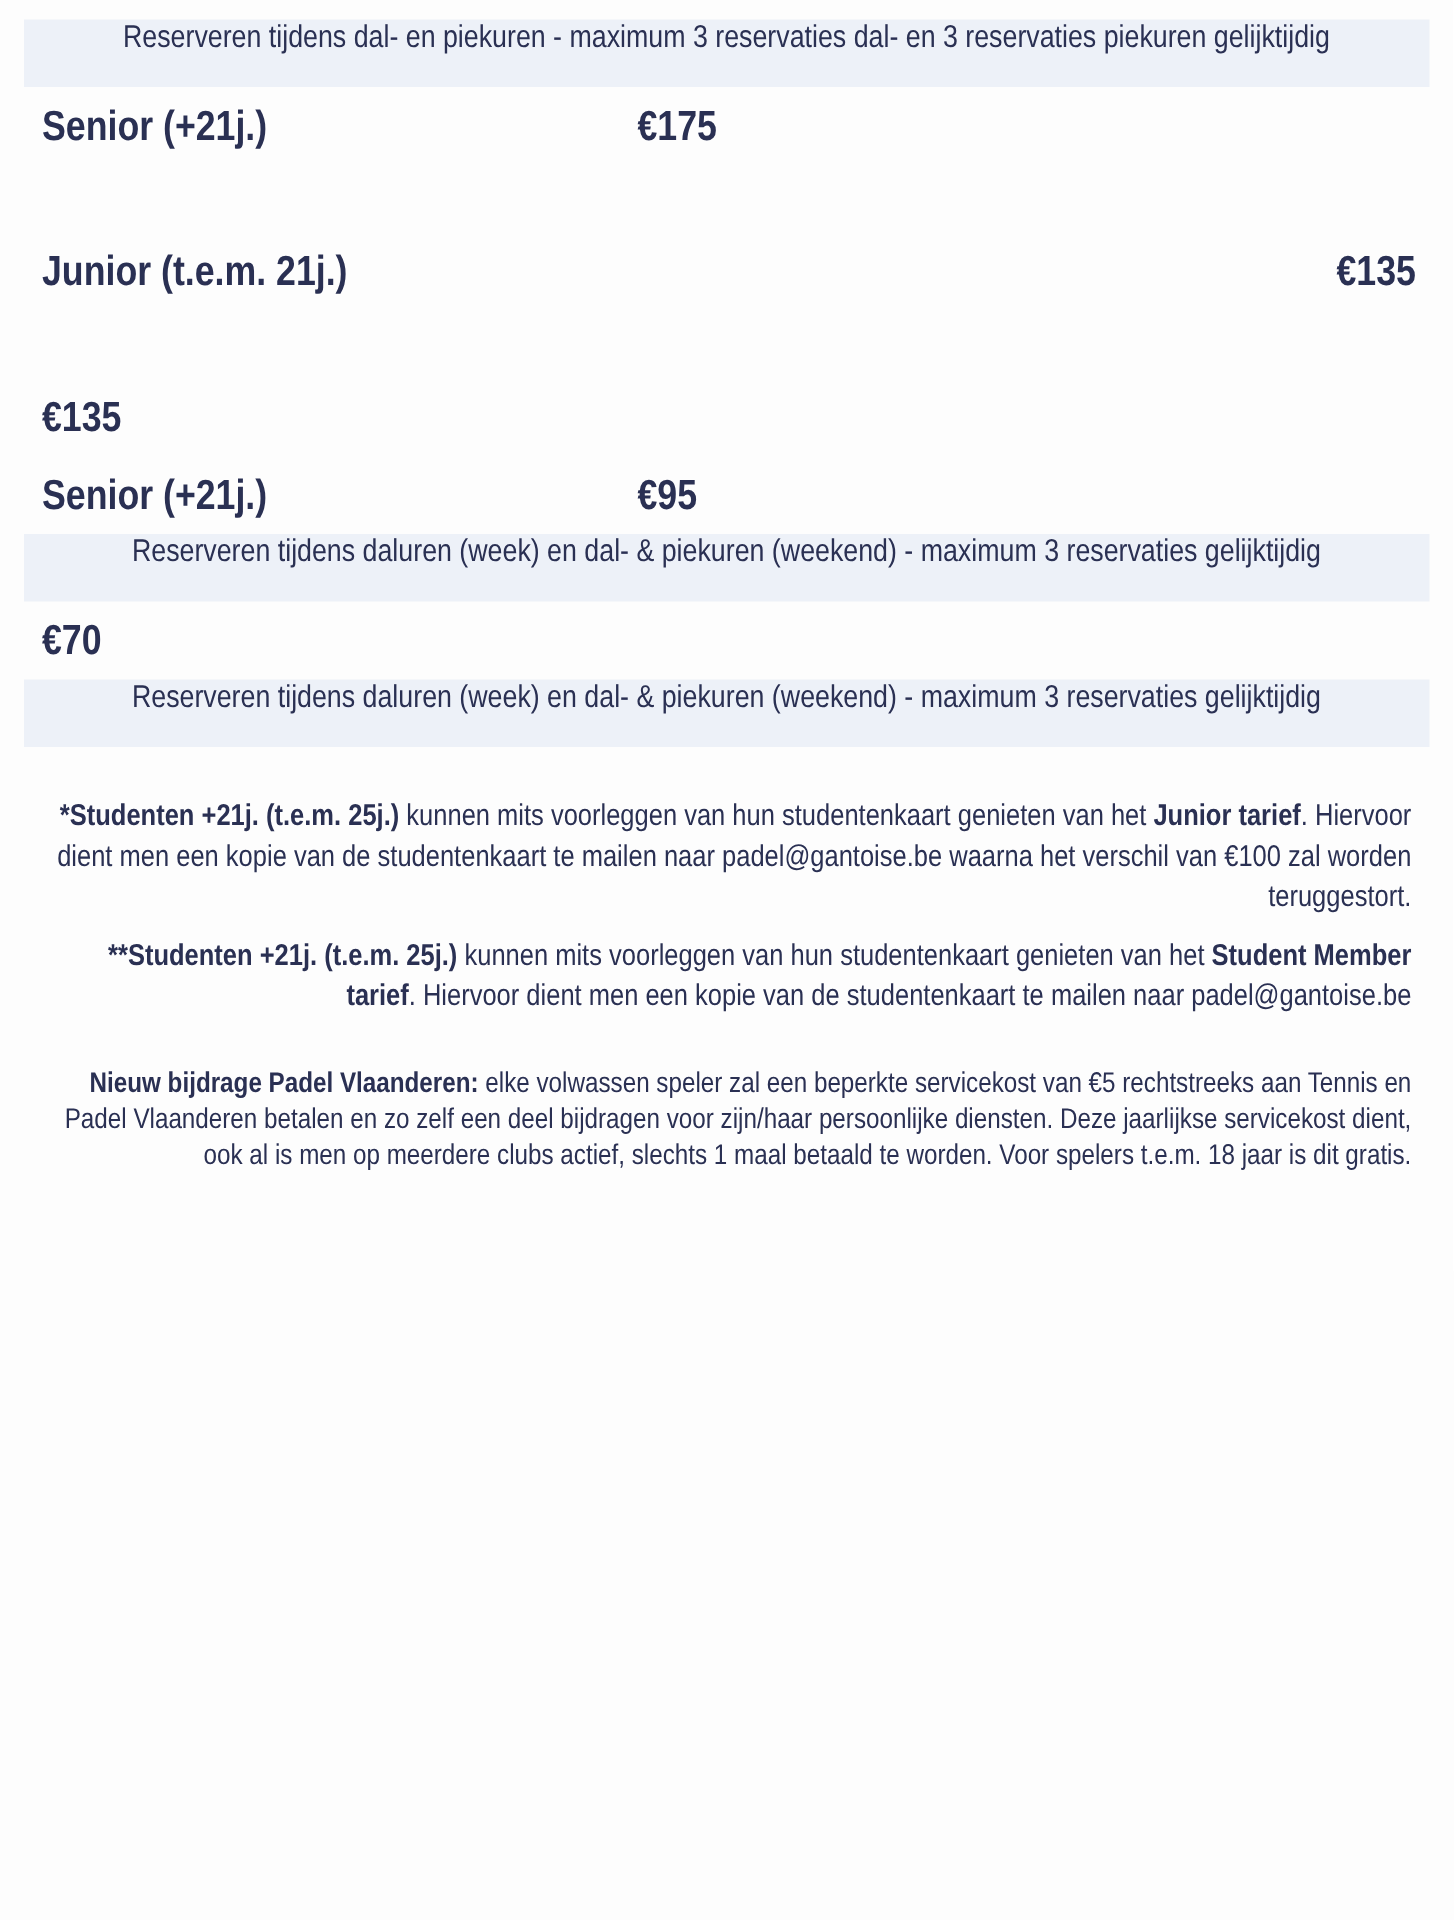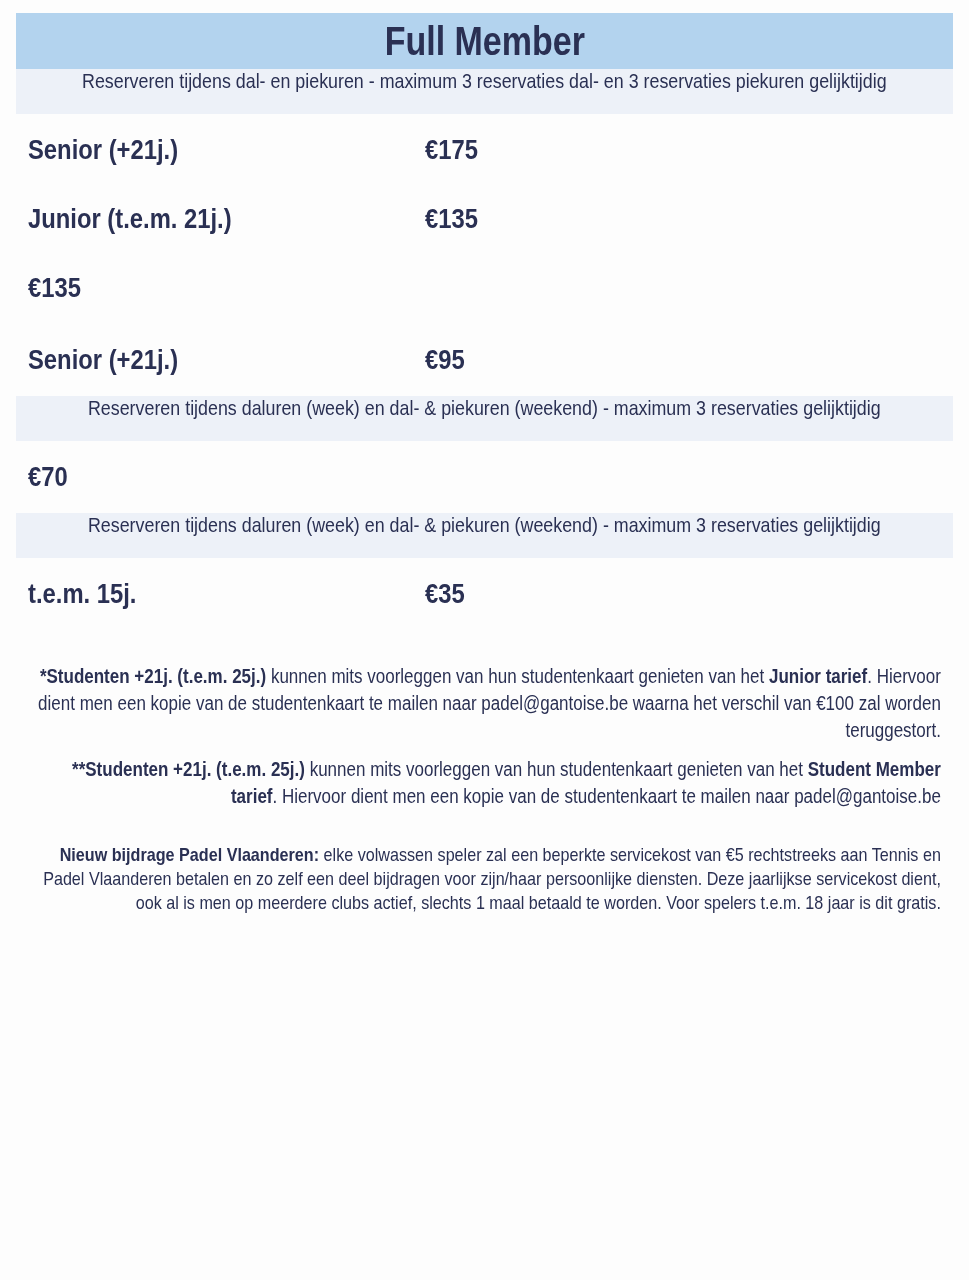"Full Member" div.band-title { html: <div> <span>Full Member</span> </div> -> none }
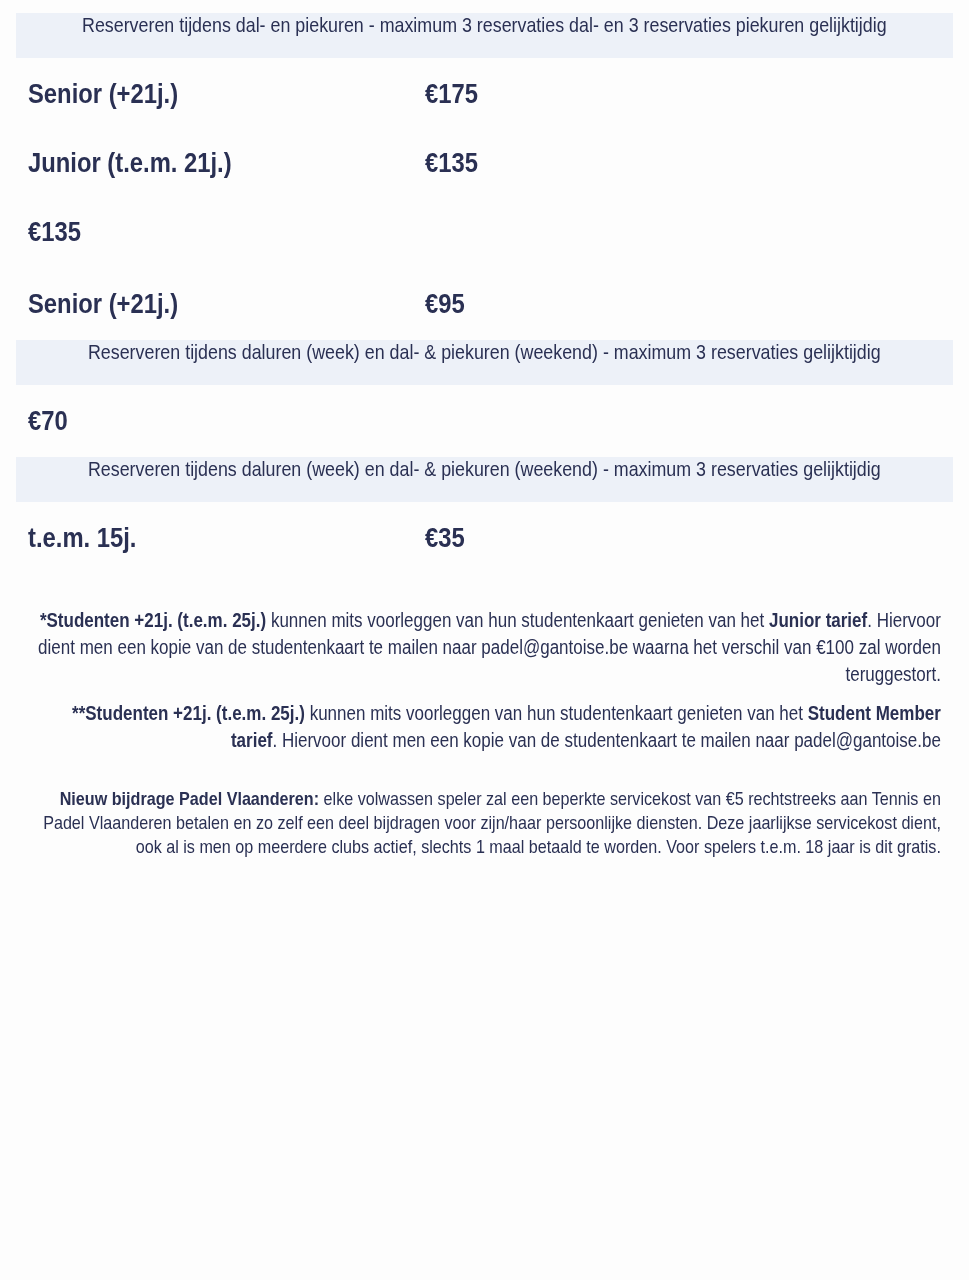"Senior (+21j.)" .rows { padding: 21px 0 -> 11px 0 }
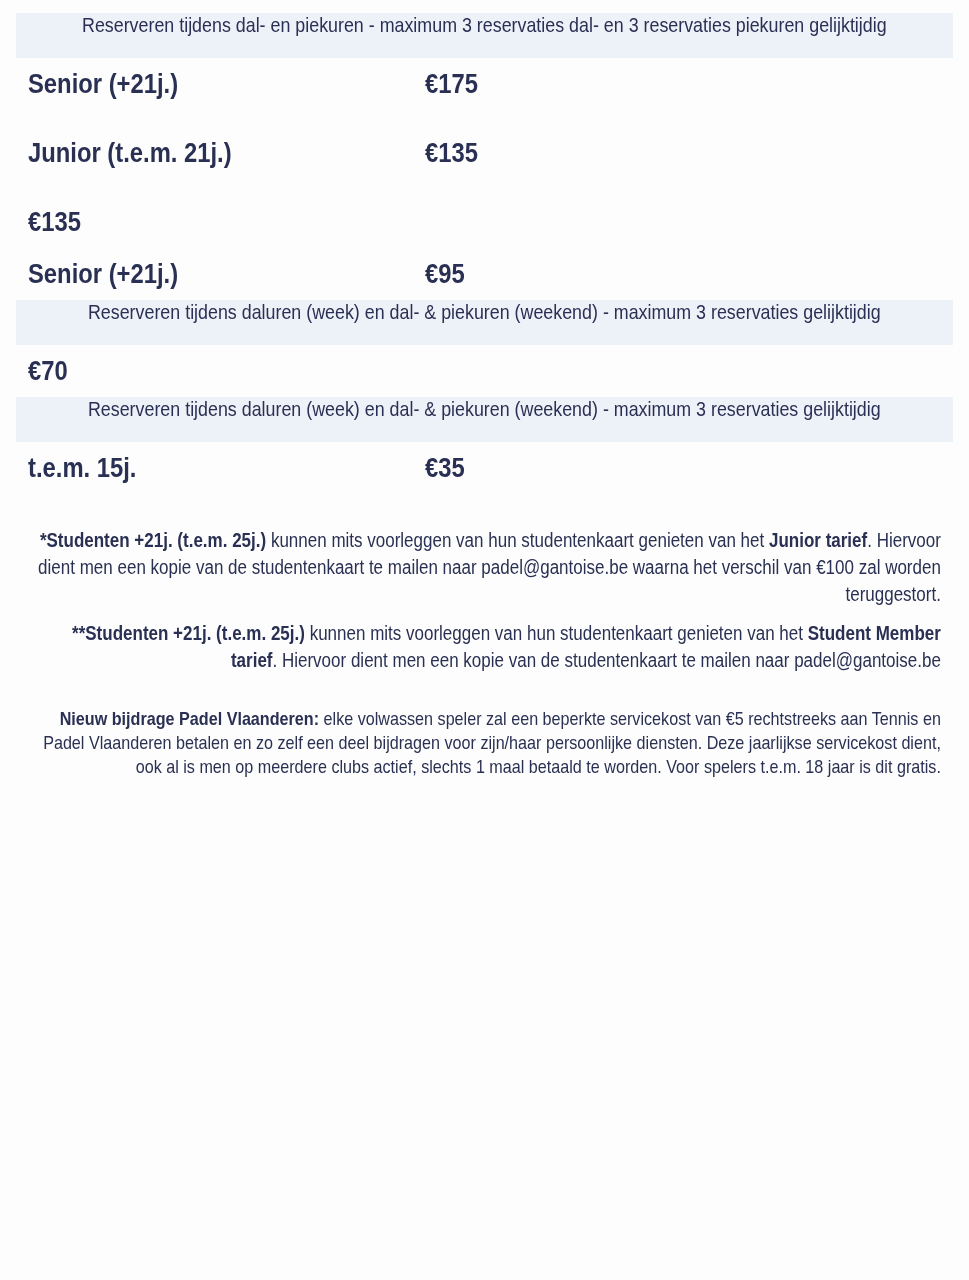"Junior (t.e.m. 21j.)" .row + .row { justify-content: none -> space-between; margin-top: 39px -> 67px }
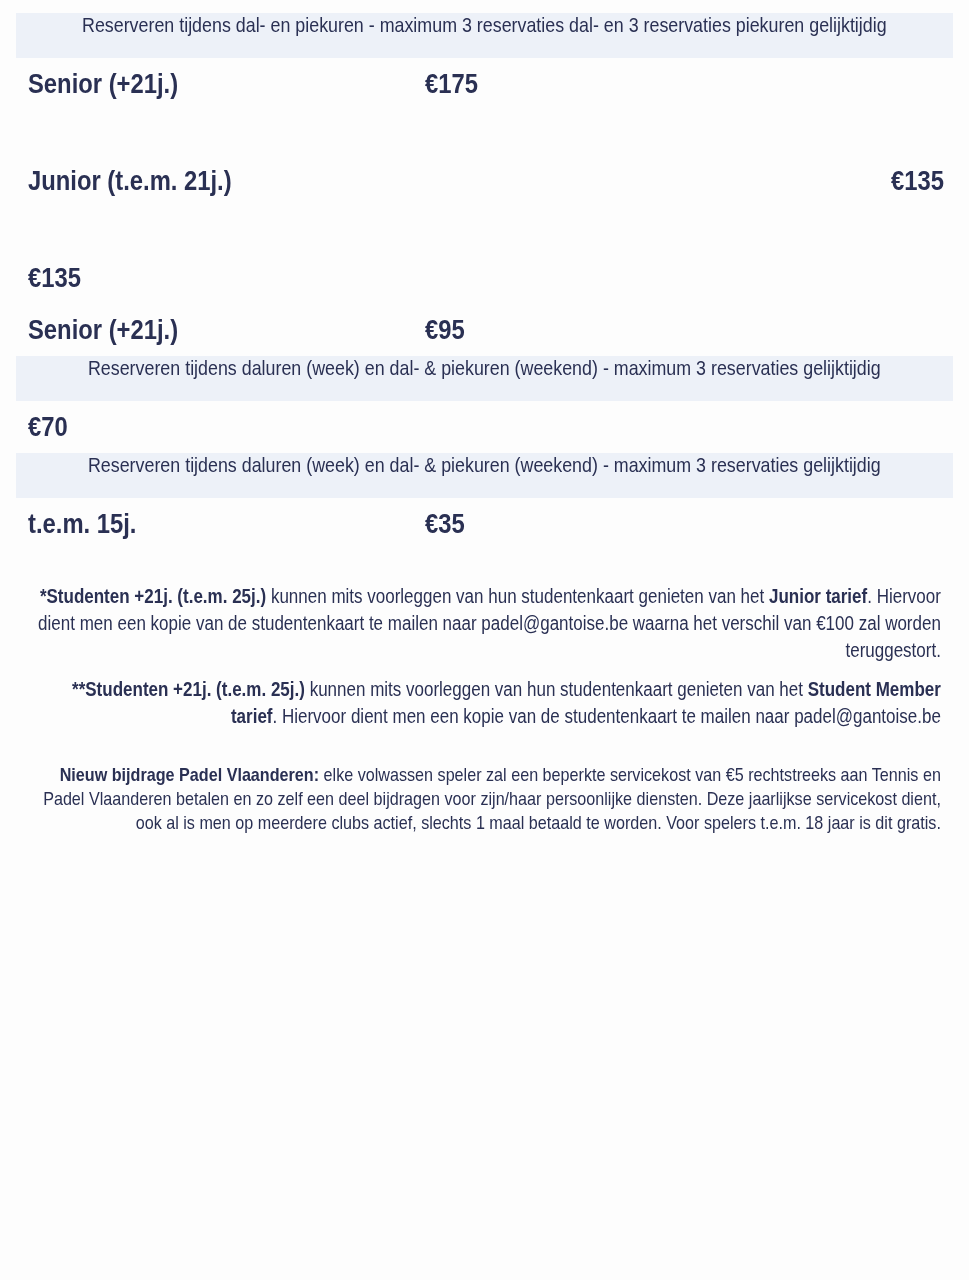"t.e.m. 15j." div.rows { html: <div> <div> <span><span>t.e.m. 15j.</span></span> <span><span>€35</span></span> </div> </div> -> none }
